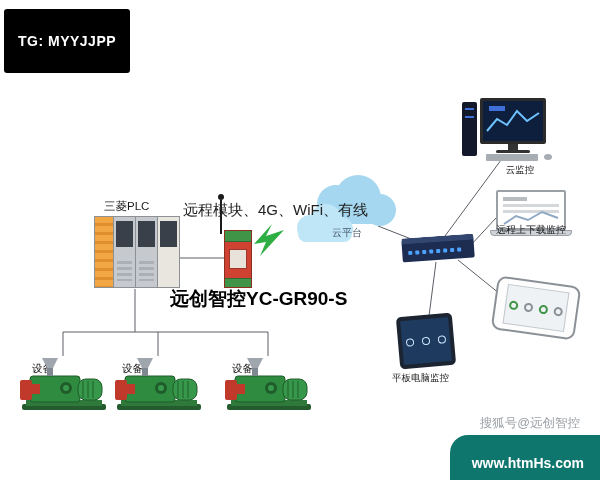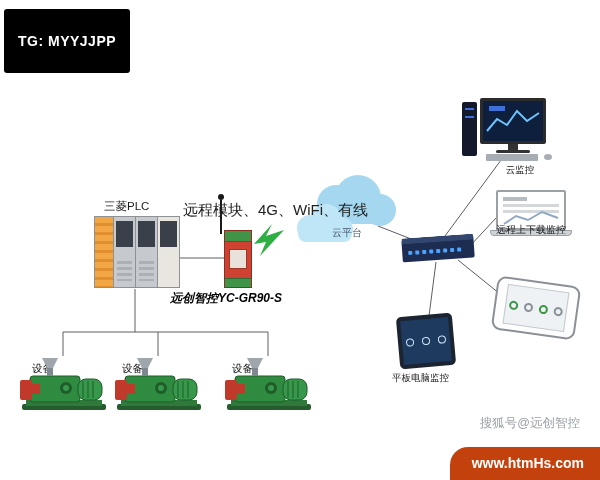"远创智控YC-GR90-S" .gateway-lbl { font-size: 12px -> 19px; font-style: italic -> none }
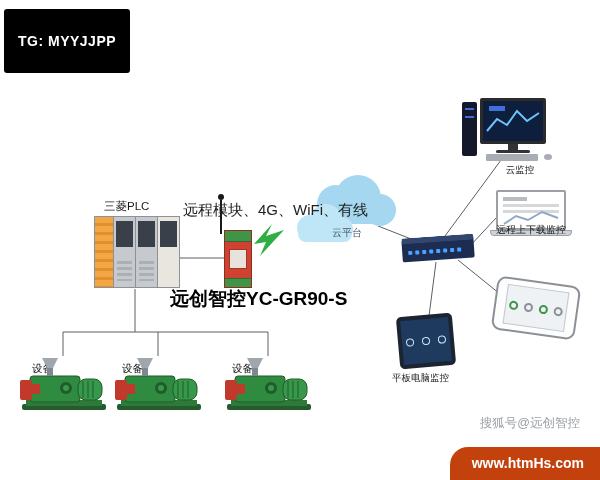"www.htmHs.com" .site-badge { background: #c2410c -> #0f766e; padding: 8px 16px 9px 22px -> 20px 16px 9px 22px }
